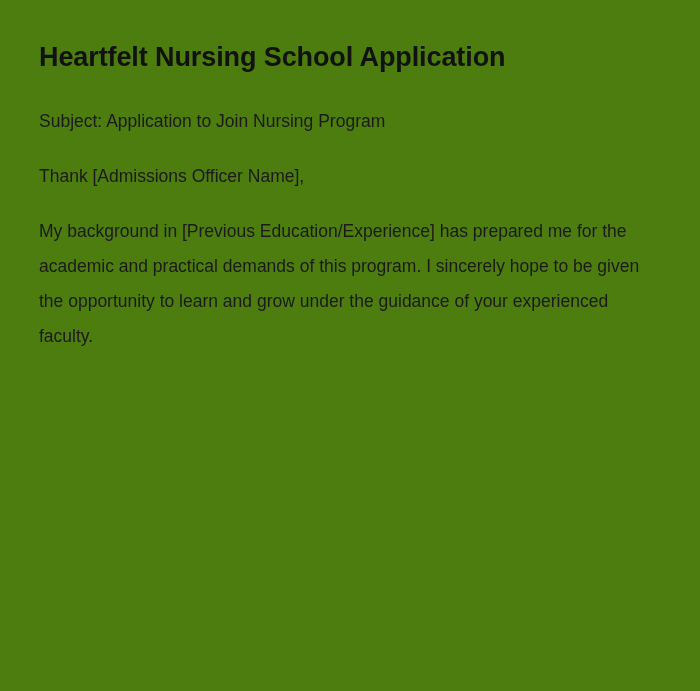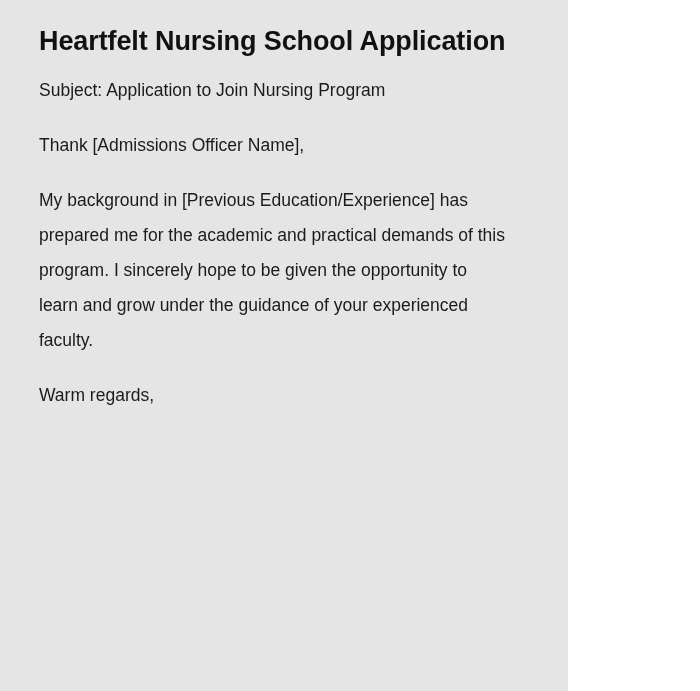"Heartfelt Nursing School Application" .letter { background: #e5e5e5 -> #4d7c0f; padding: 22px 58px 24px 39px -> 38px 58px 24px 39px; width: 568px -> 700px }
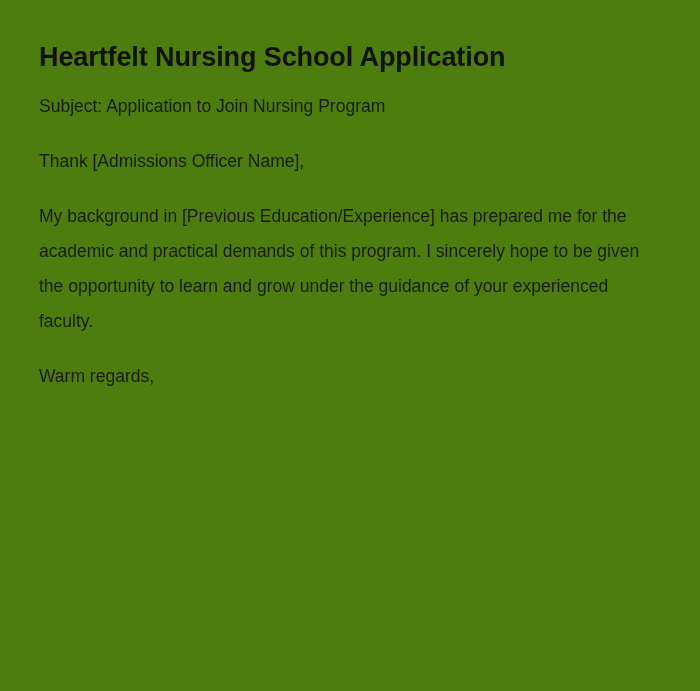"Subject: Application to Join Nursing" .letter-para.subject { margin-top: 13px -> 28px }
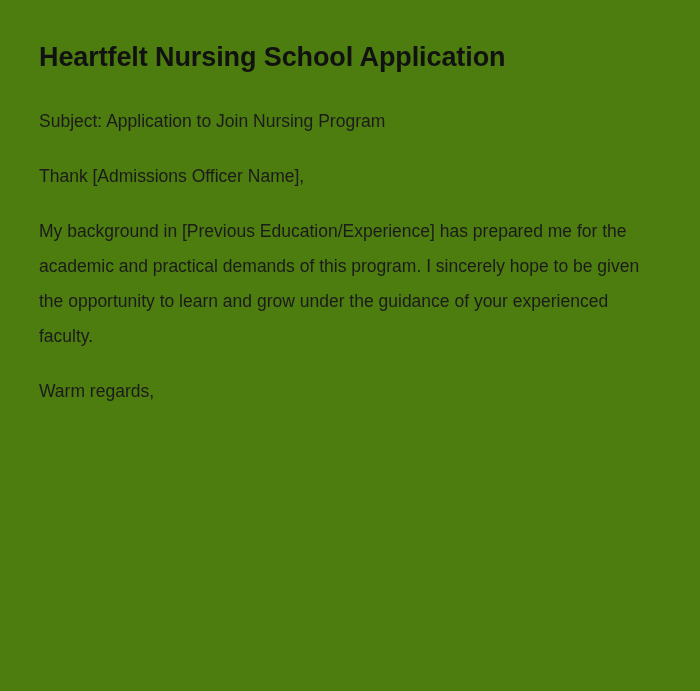"Warm regards," p.letter-para { html: <p>Warm regards,</p> -> none }
